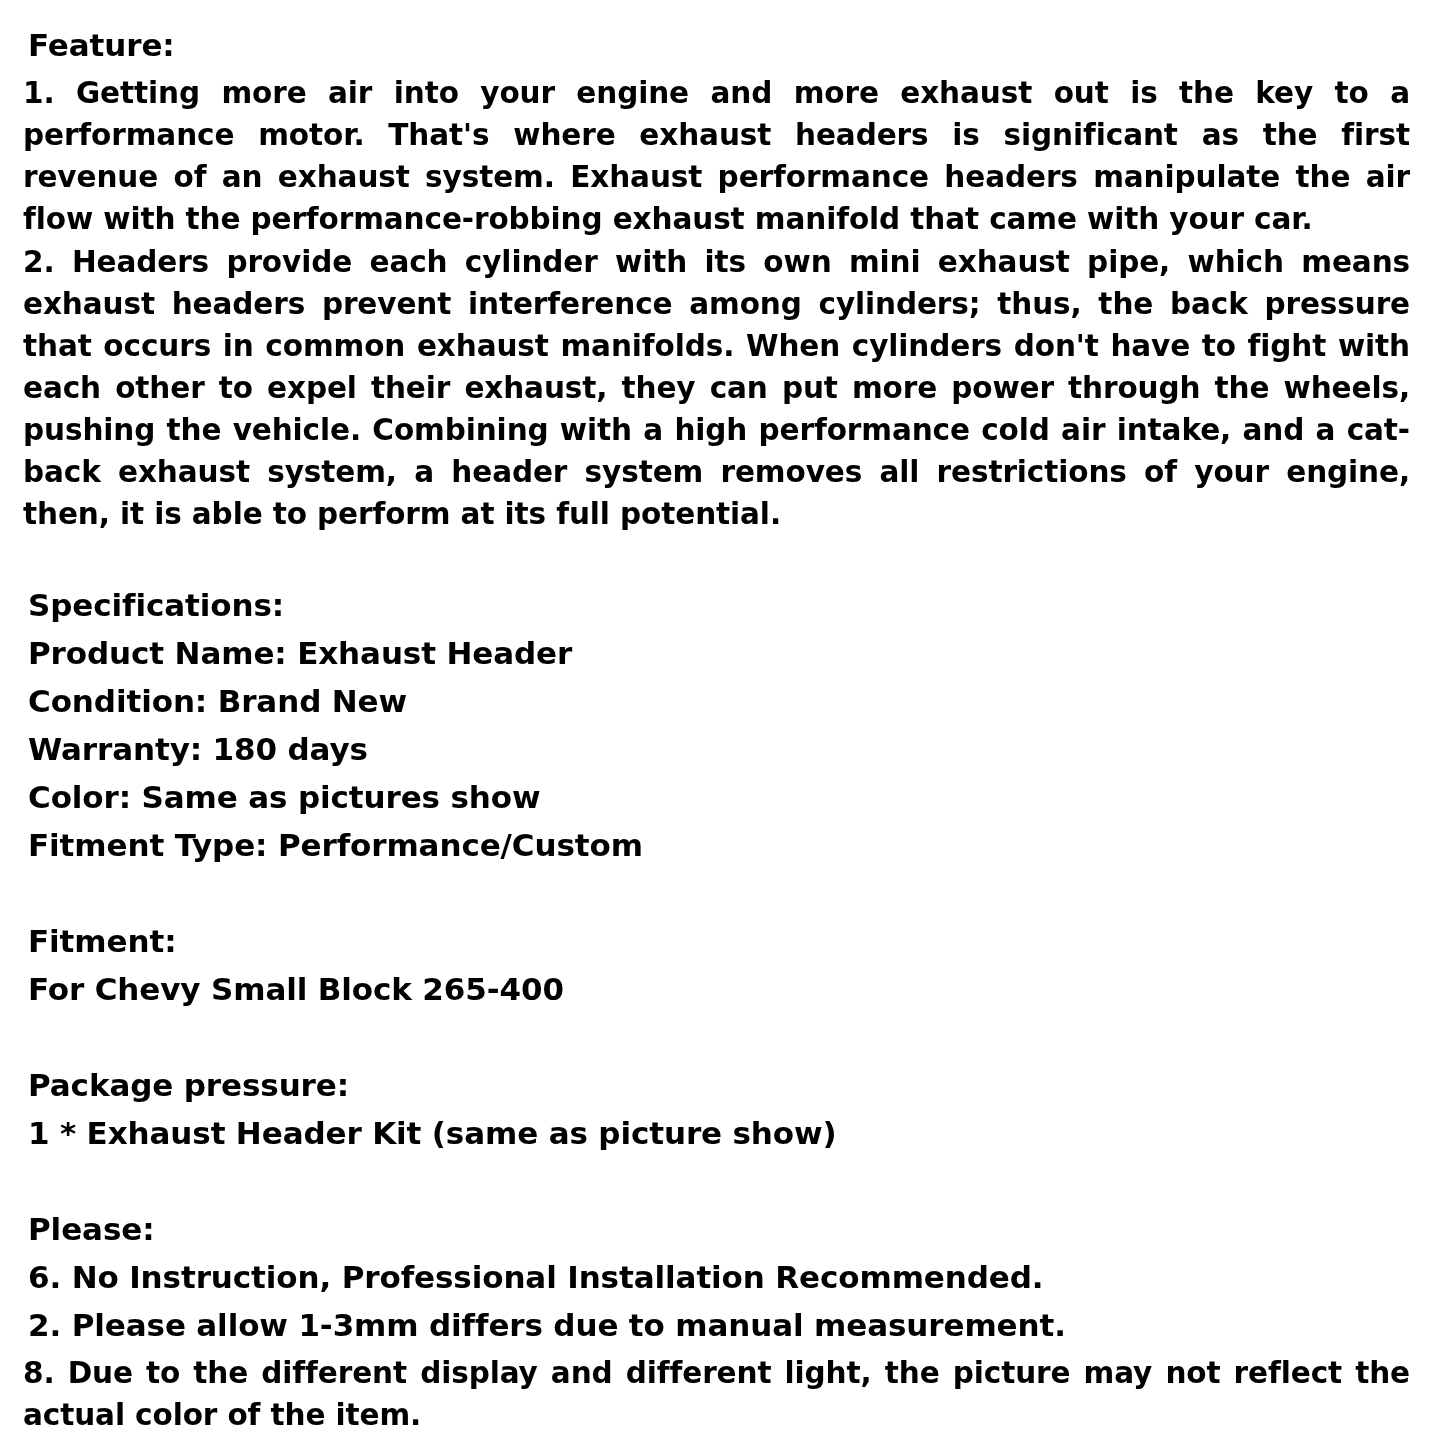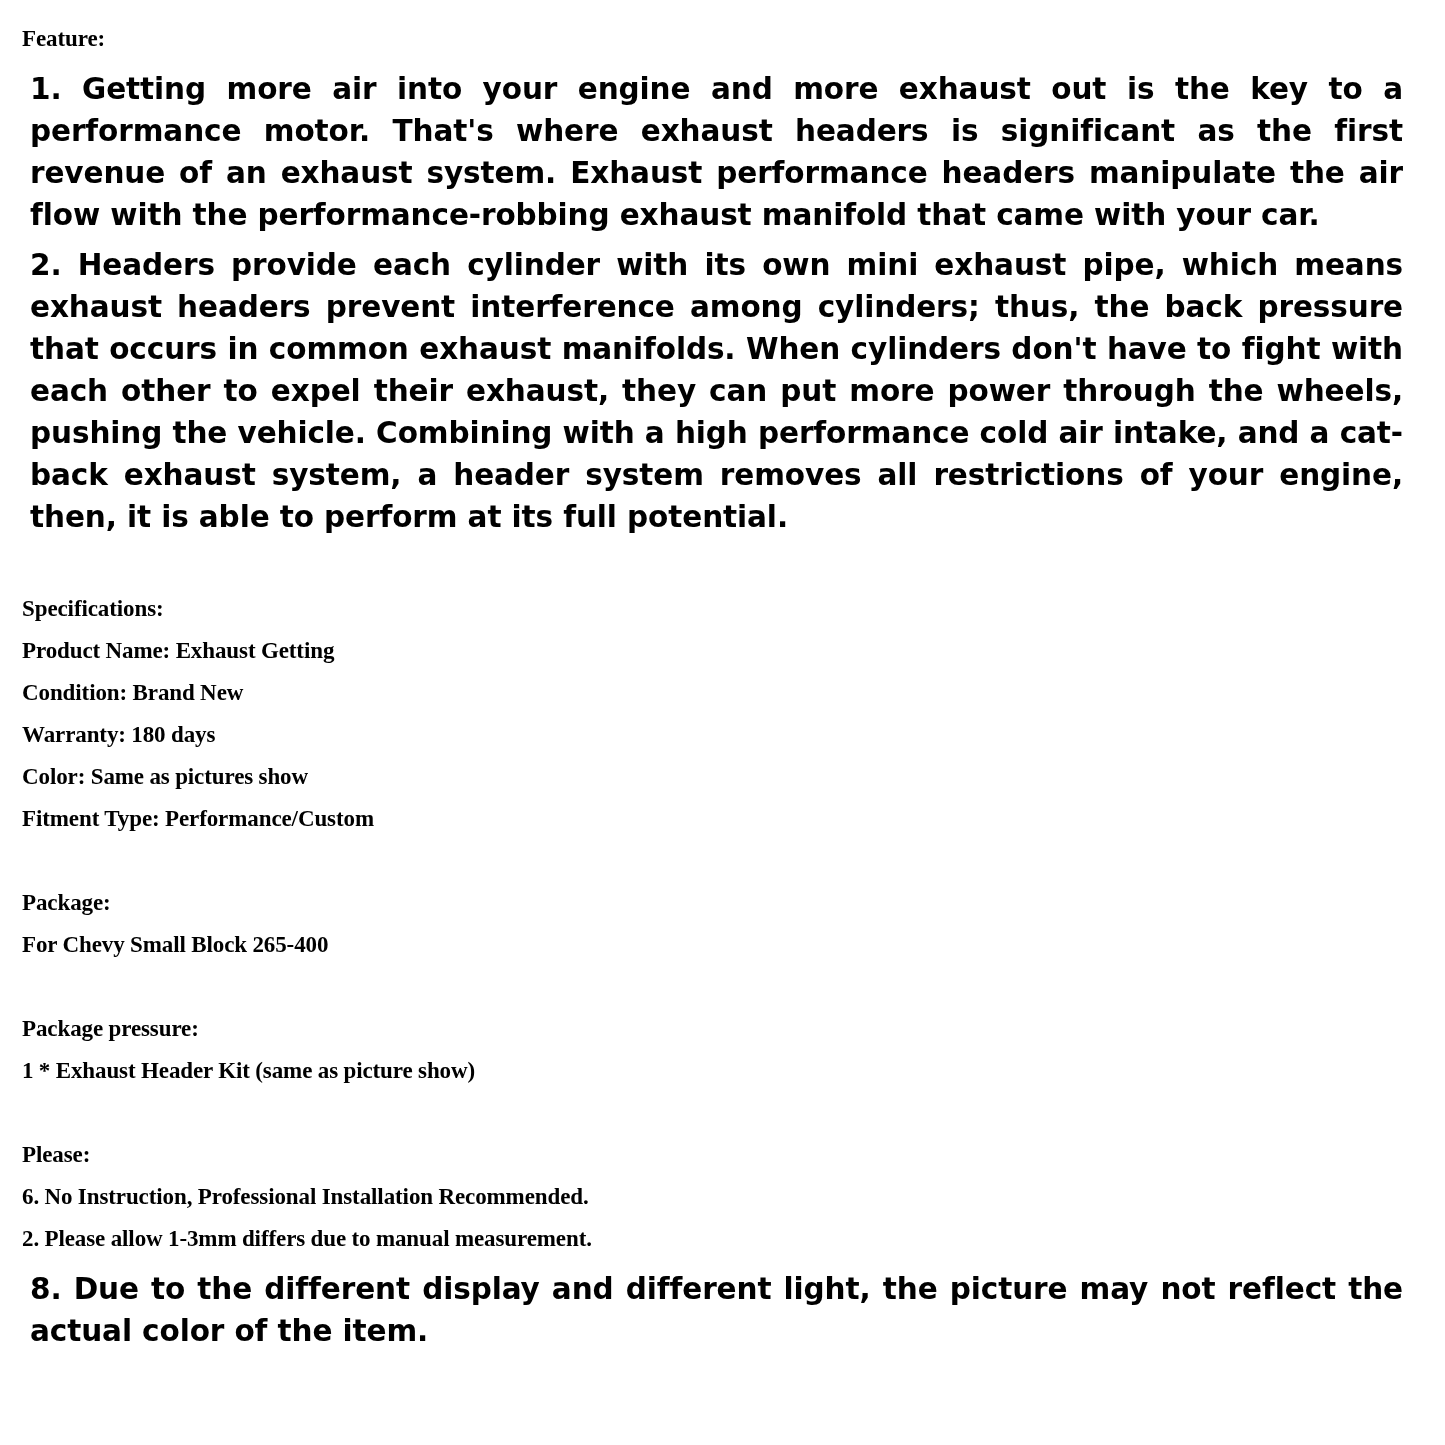"Feature:" .line { font-family: Liberation Serif, serif -> none; font-size: 23px -> 31px; margin: 0 -> 6px }
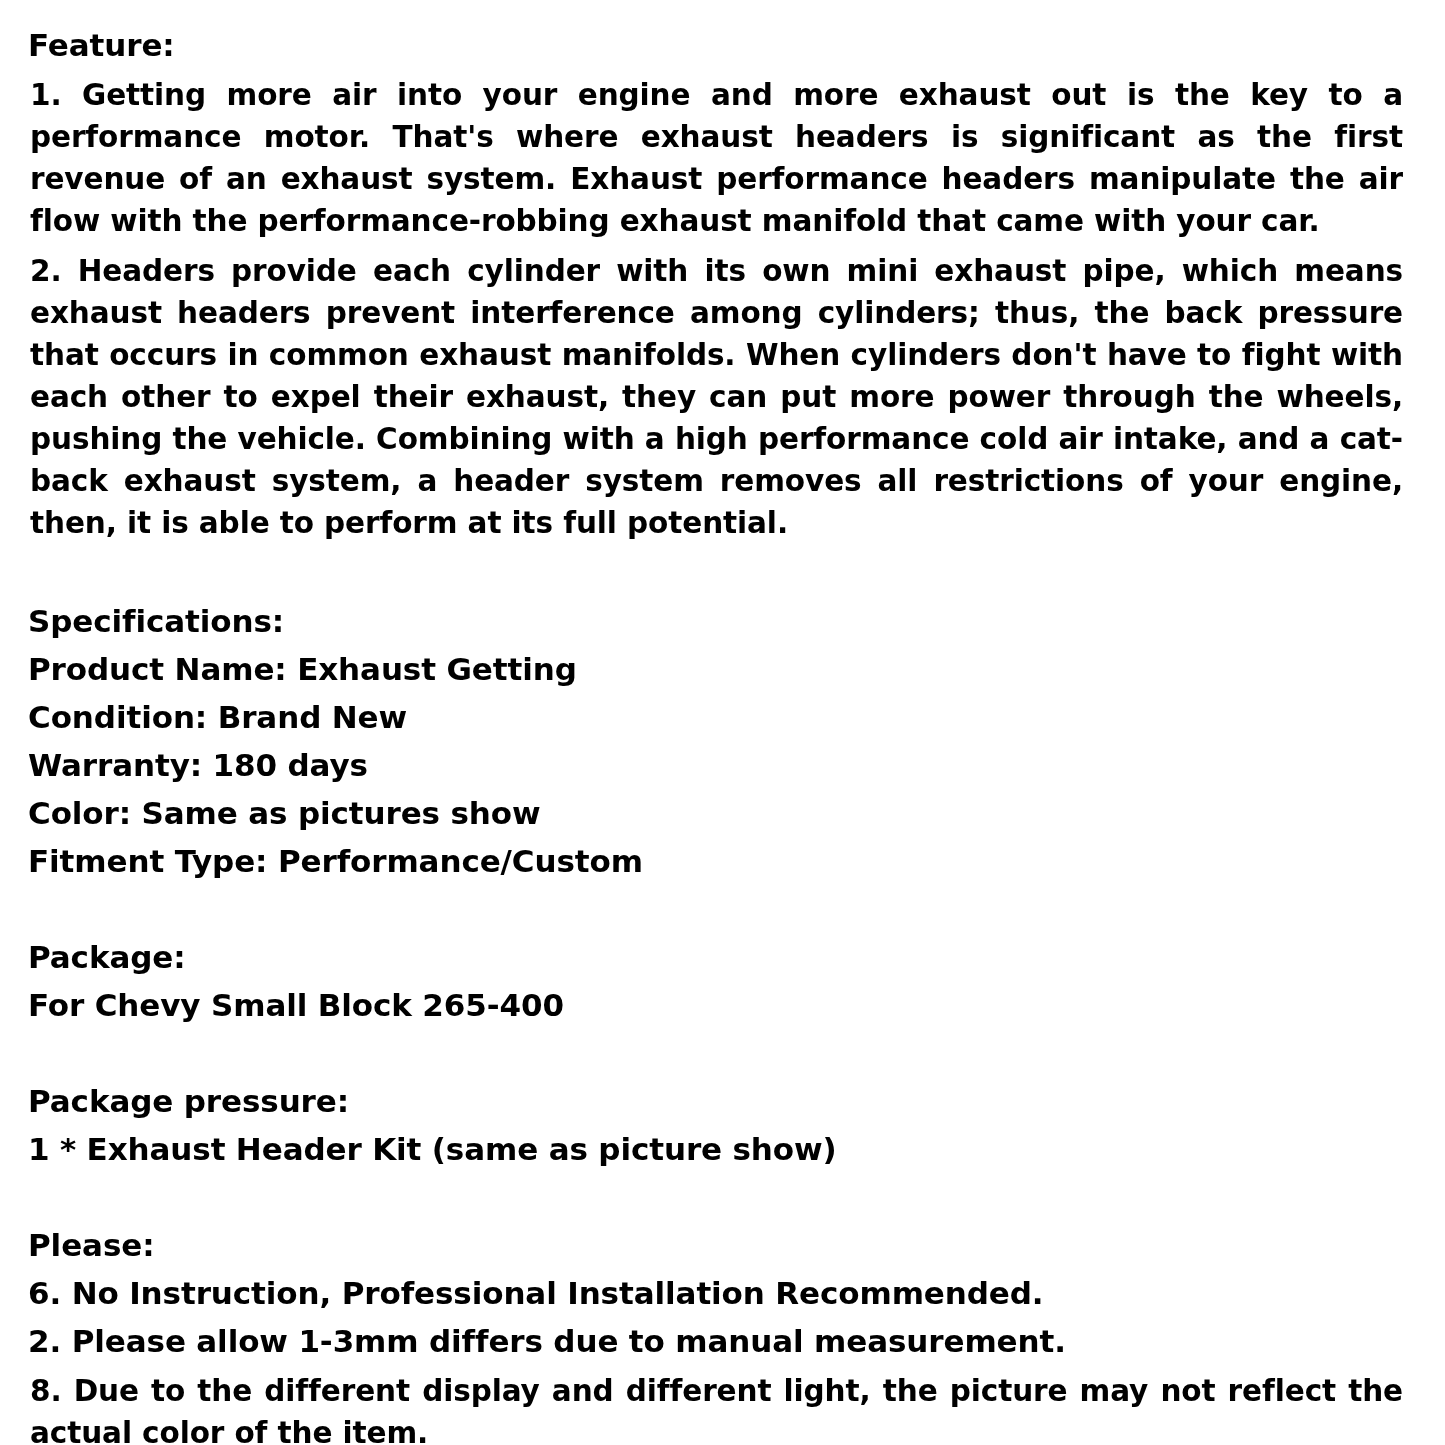"1. Getting more air into" .para { margin: 8px -> 1px }
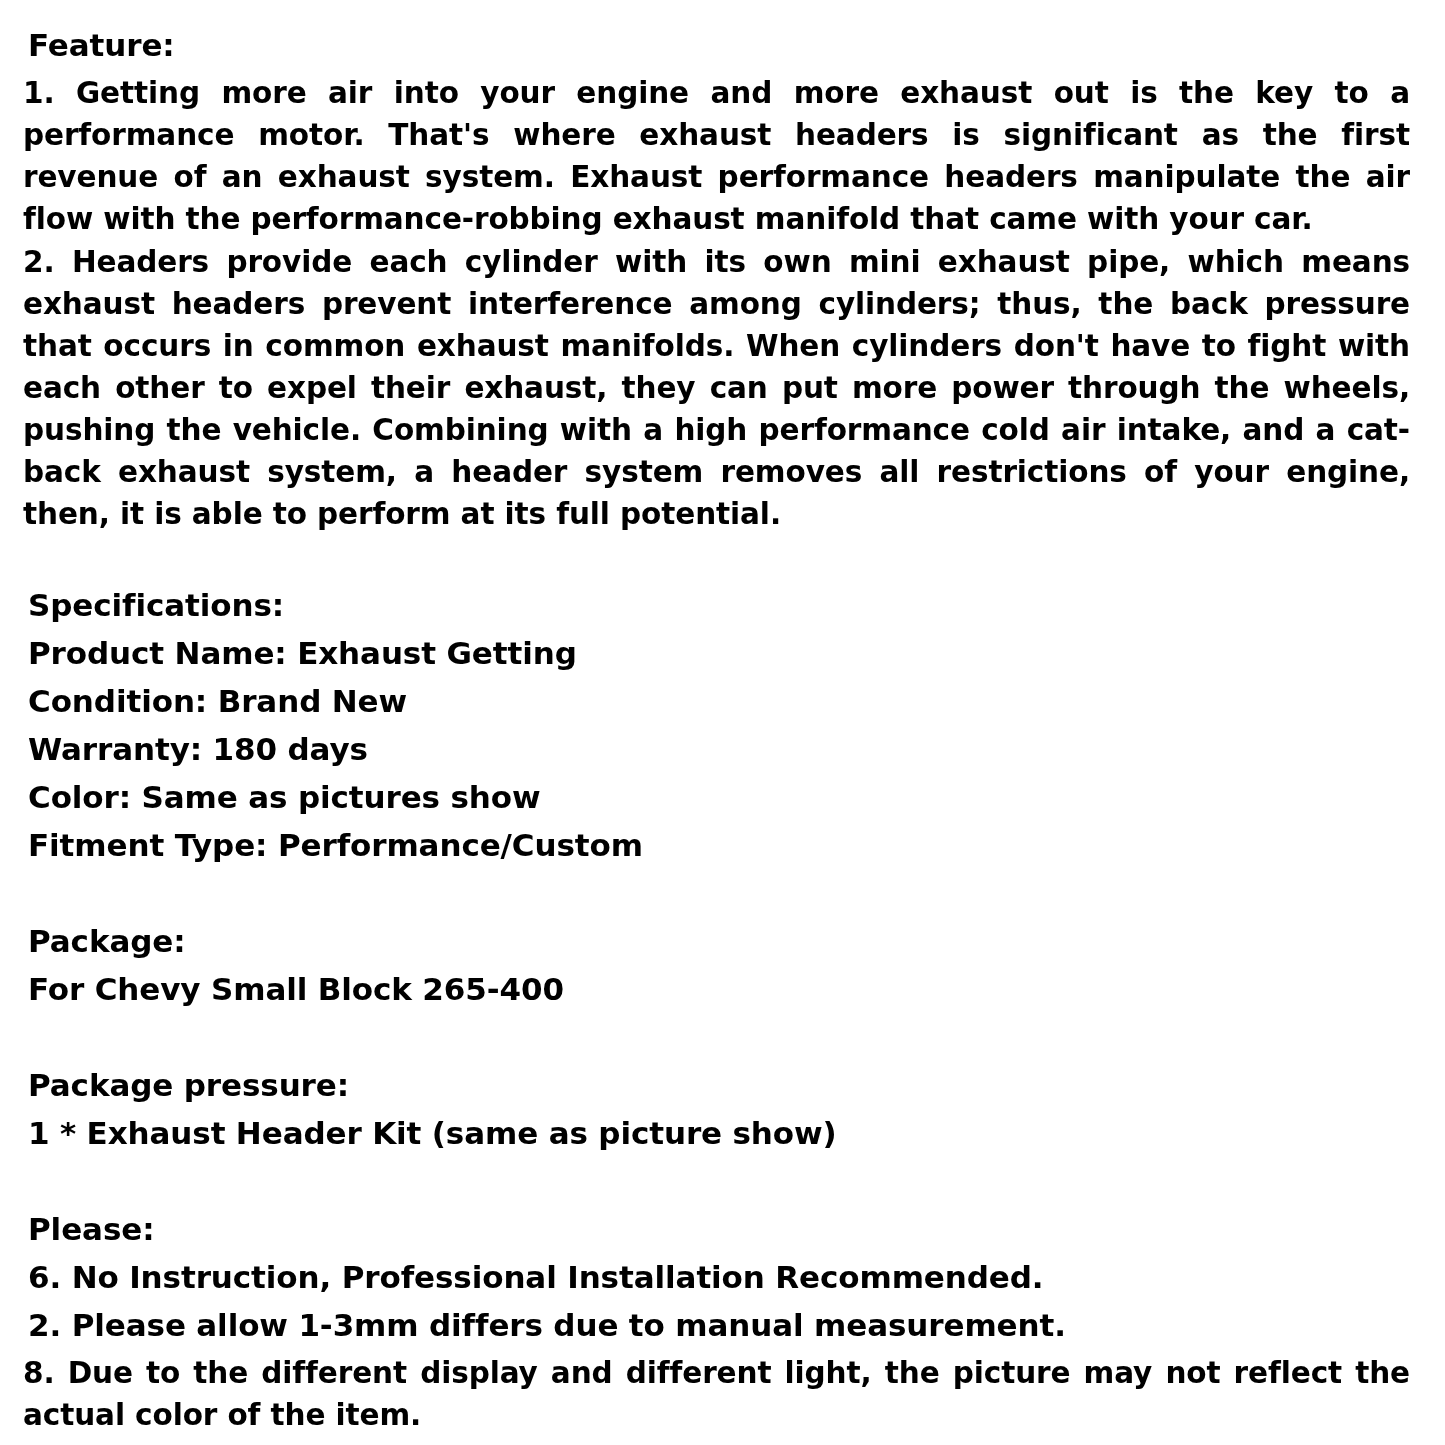"Product Name: Exhaust Getting" p.line { text: Getting -> Header }
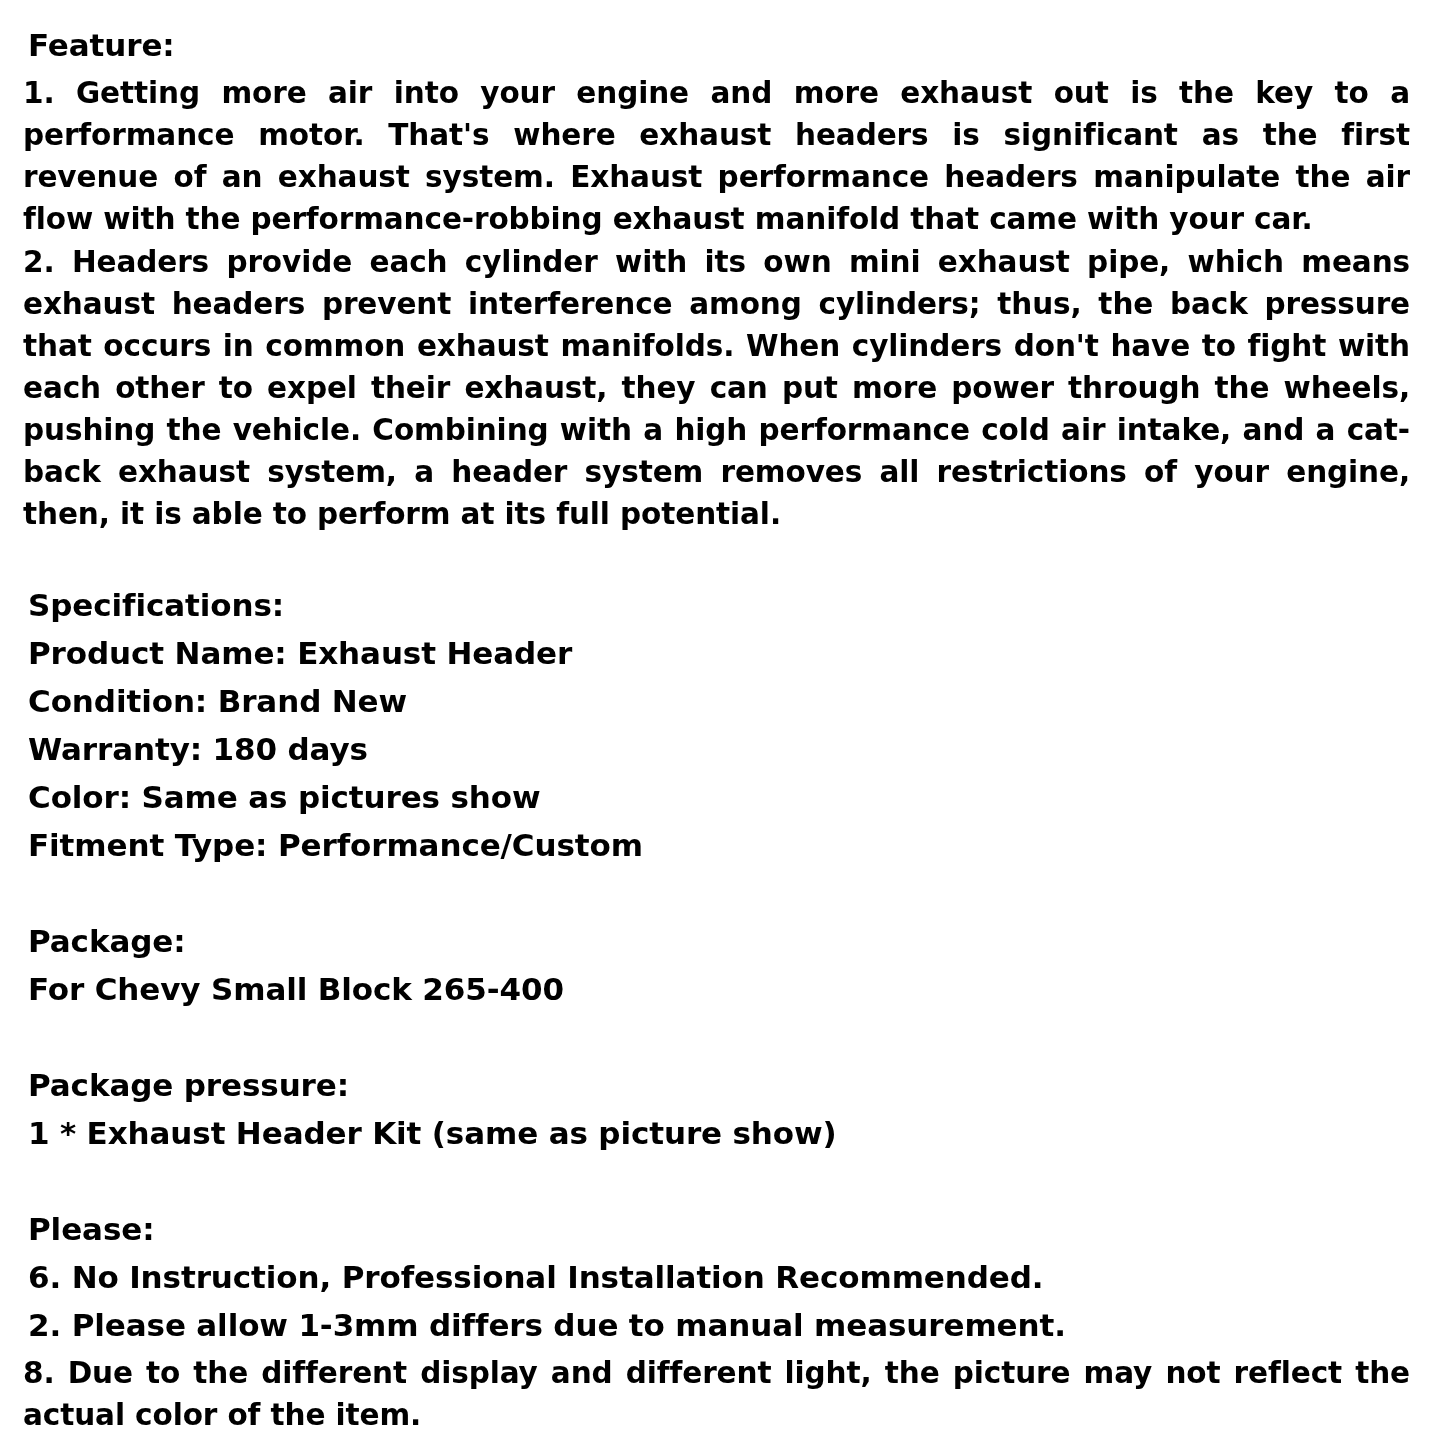"Package:" p.line { text: Package -> Fitment }
